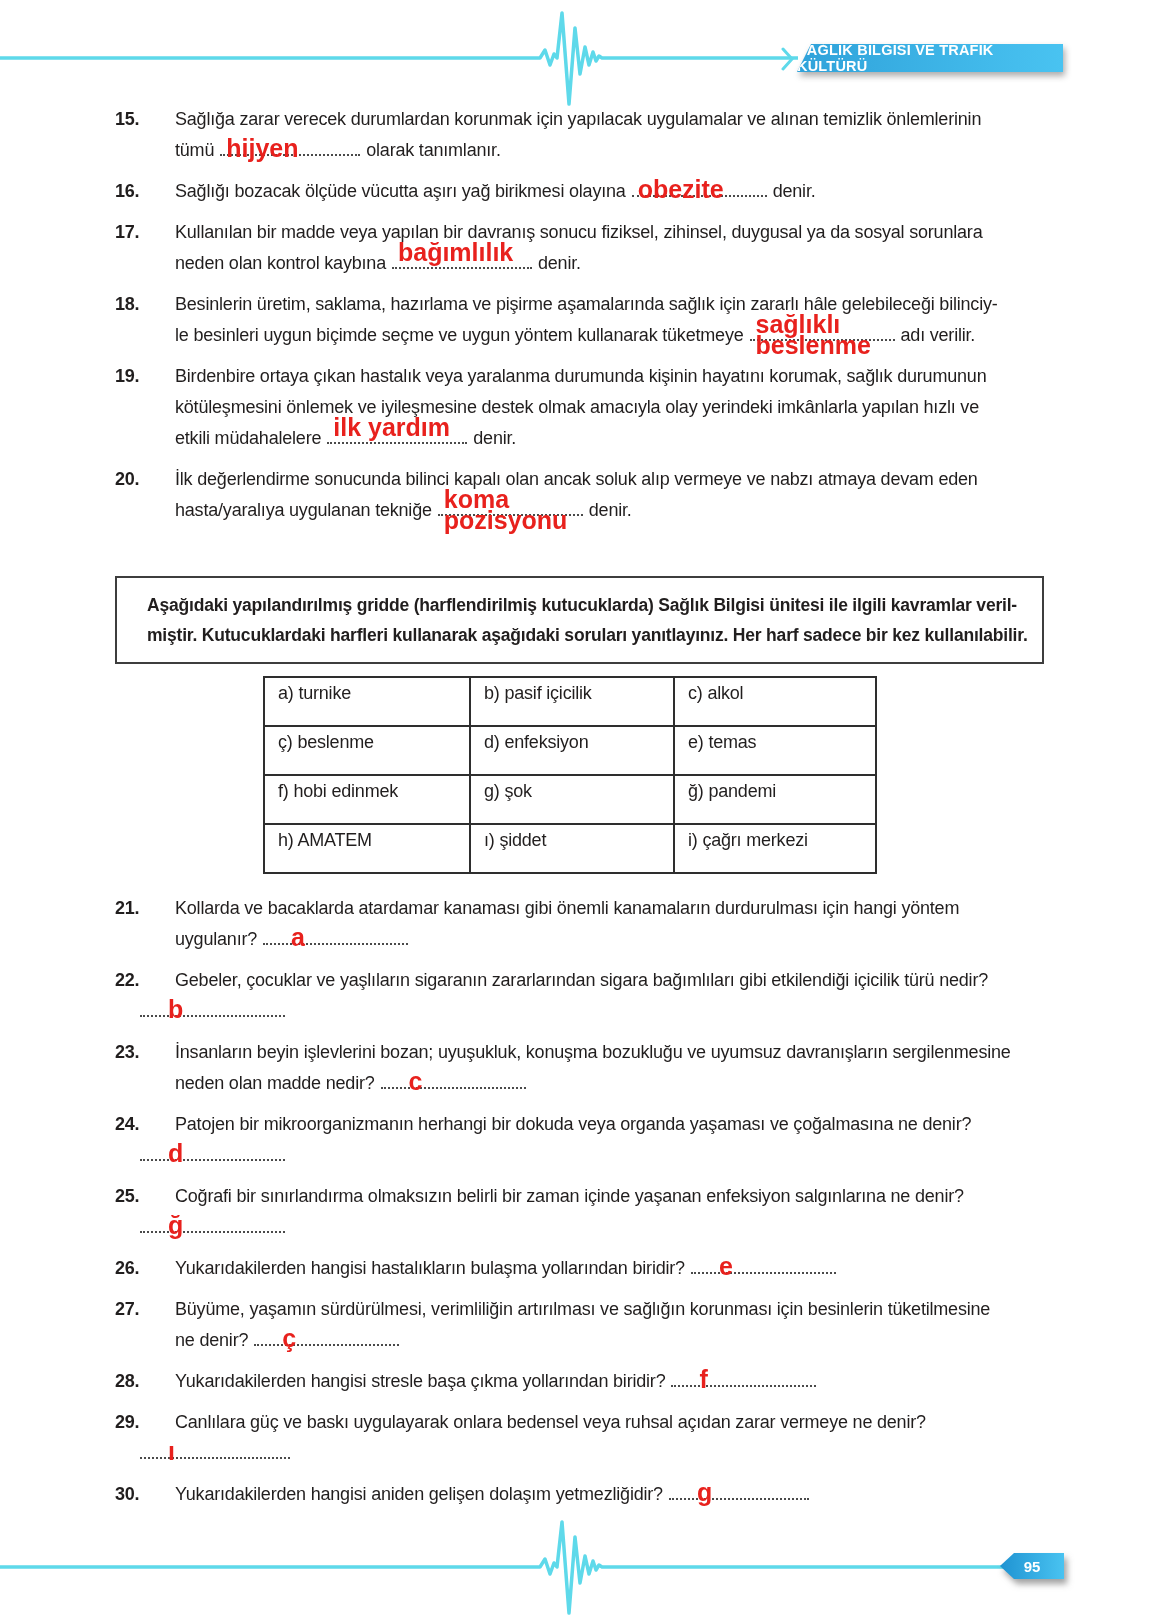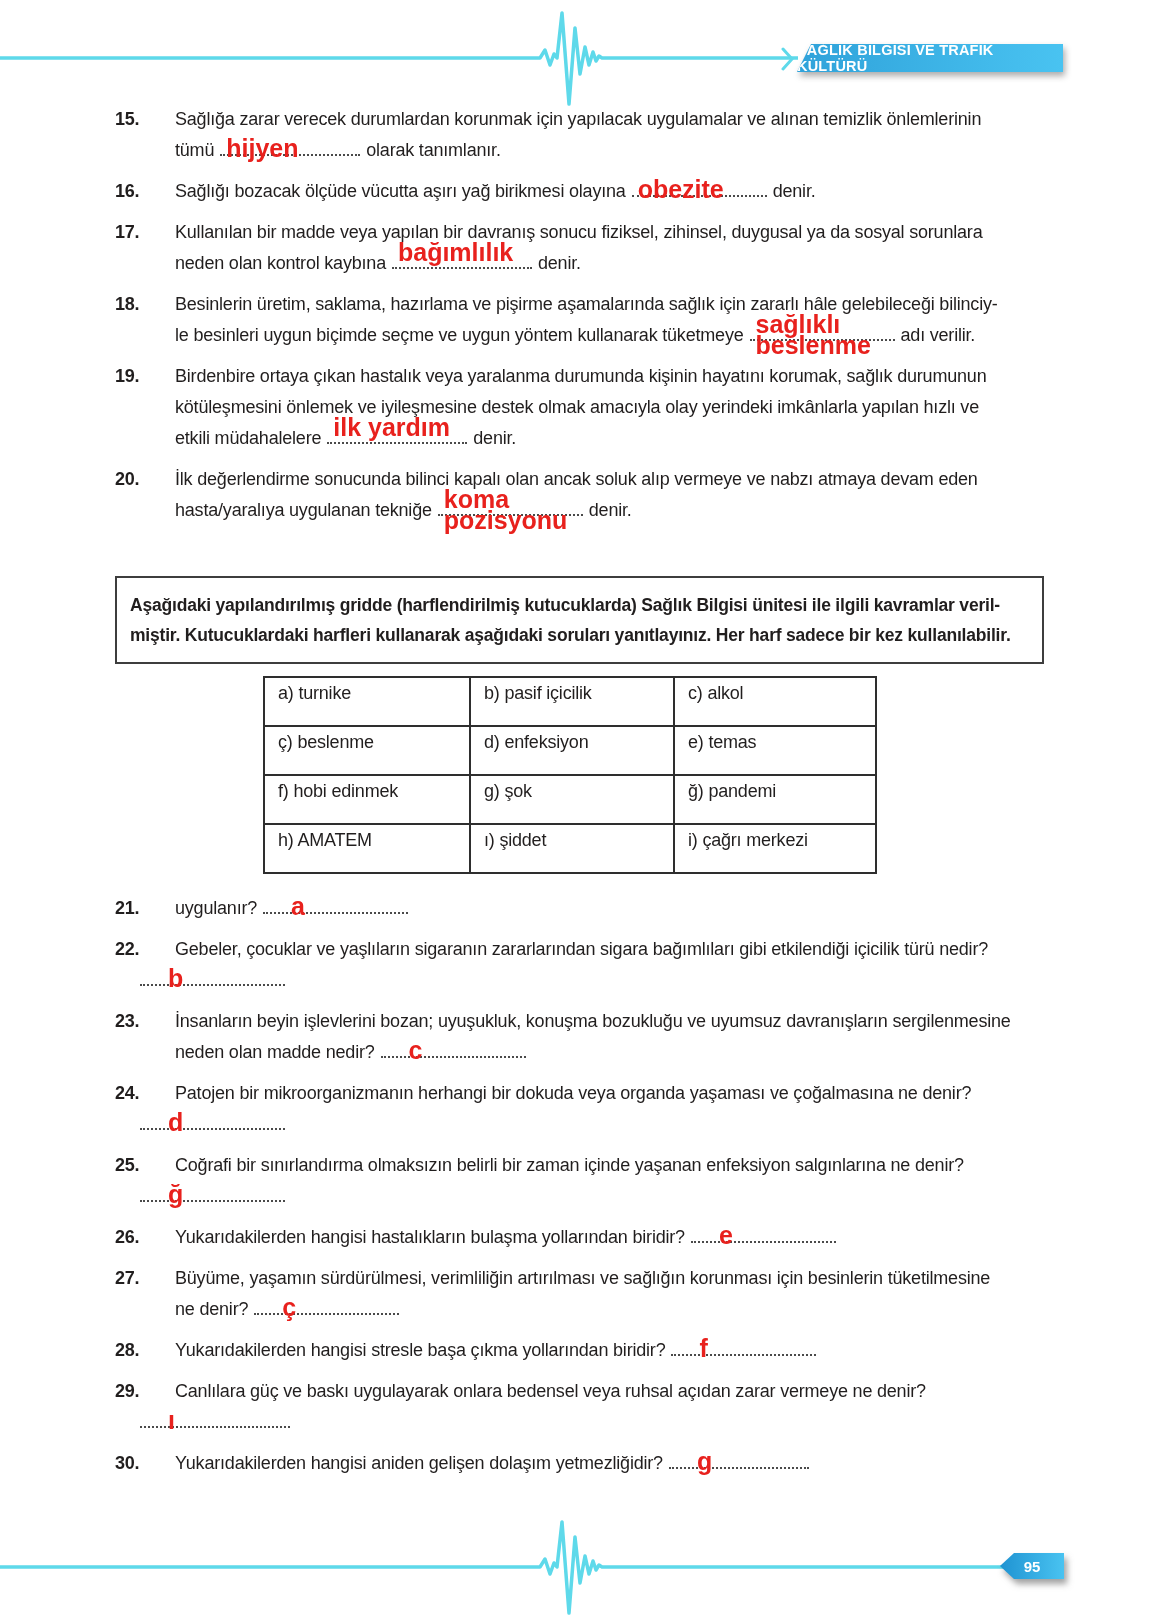"Aşağıdaki yapılandırılmış gridde" .instruction-box { padding: 12px 13px -> 12px 30px }
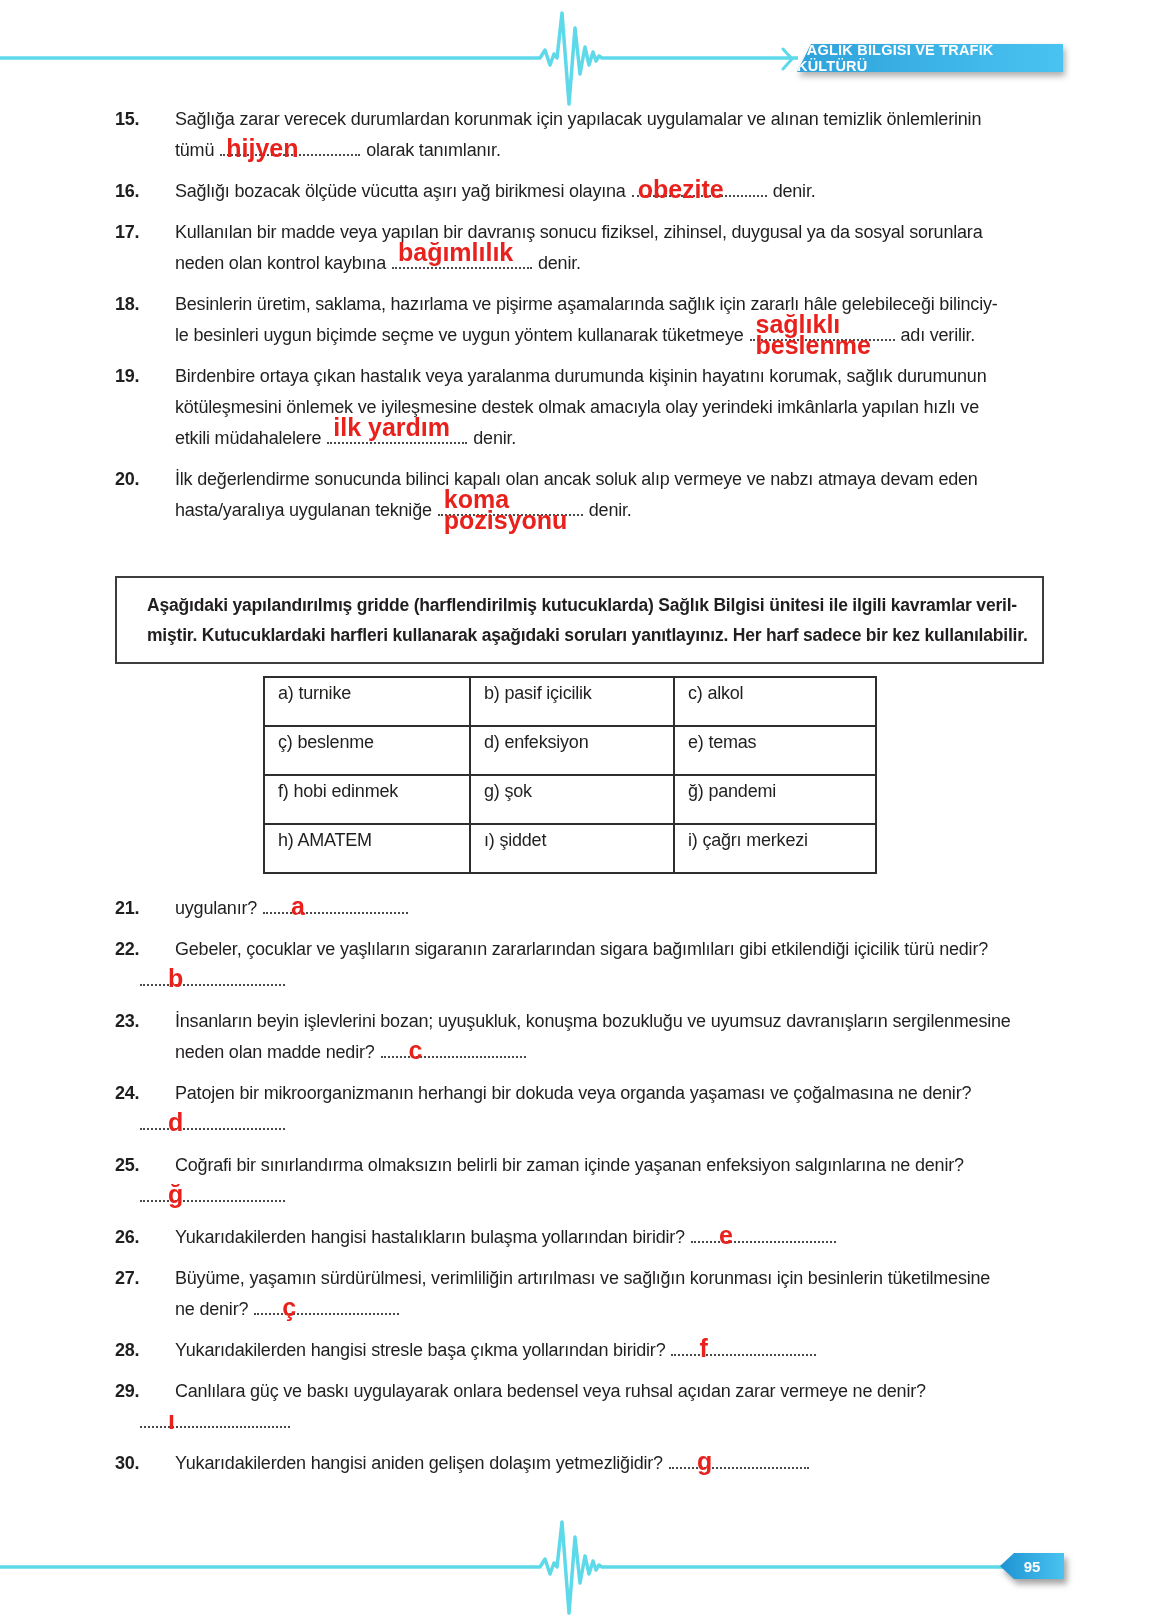"Kollarda ve bacaklarda atardamar" div.qline { html: none -> <div><span>Kollarda ve bacaklarda atardamar kanaması gibi önemli kanamaların durdurulması için hangi yöntem</span></div> }
